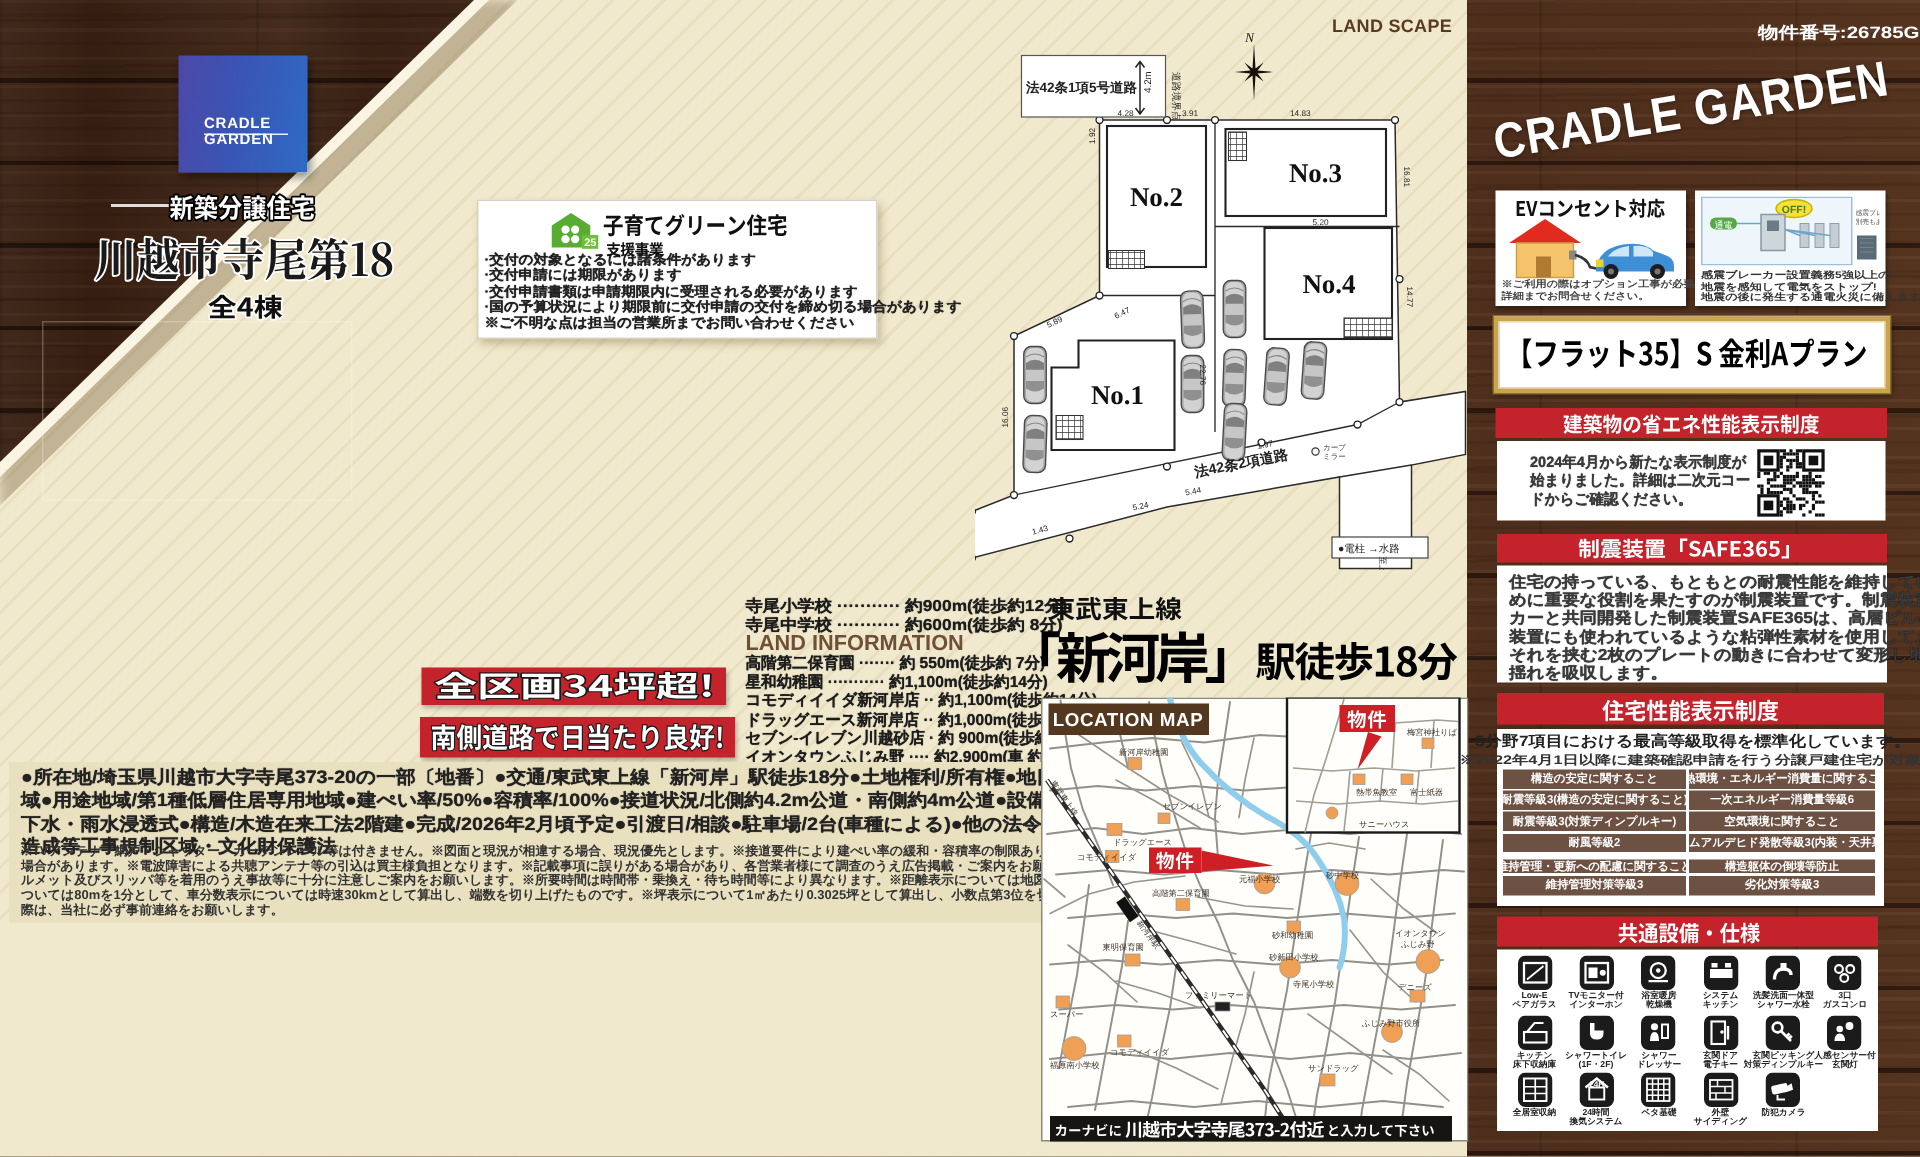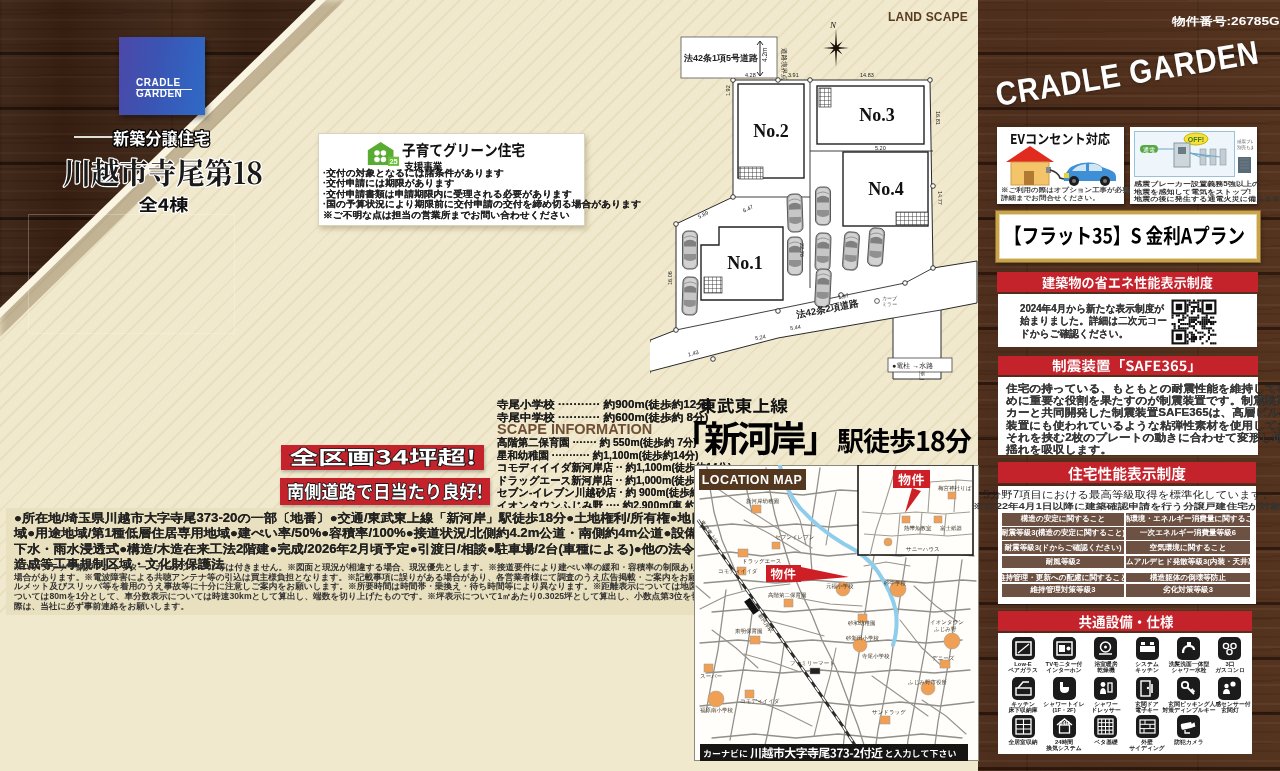"SCAPE INFORMATION" div.abs { text: SCAPE -> LAND }
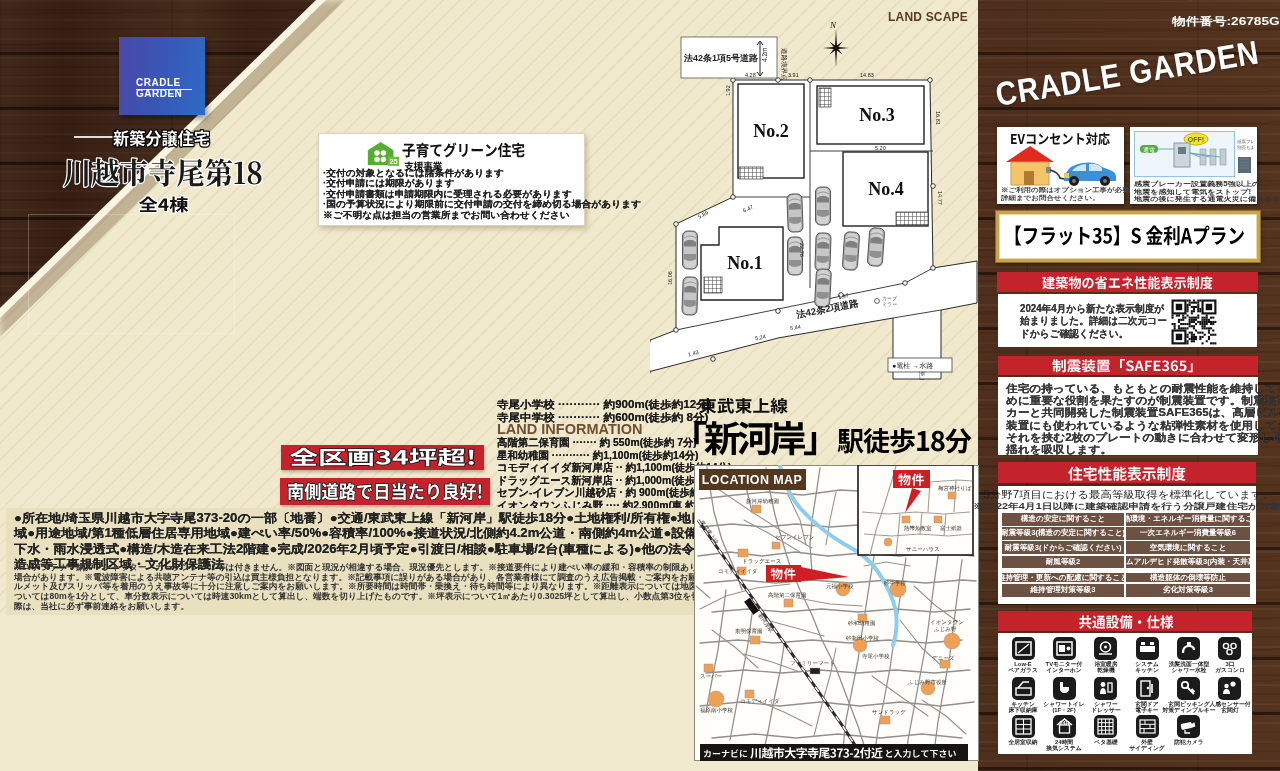"5分野7項目における最高等級取得を標準化しています。" div.abs { font-weight: normal -> bold }
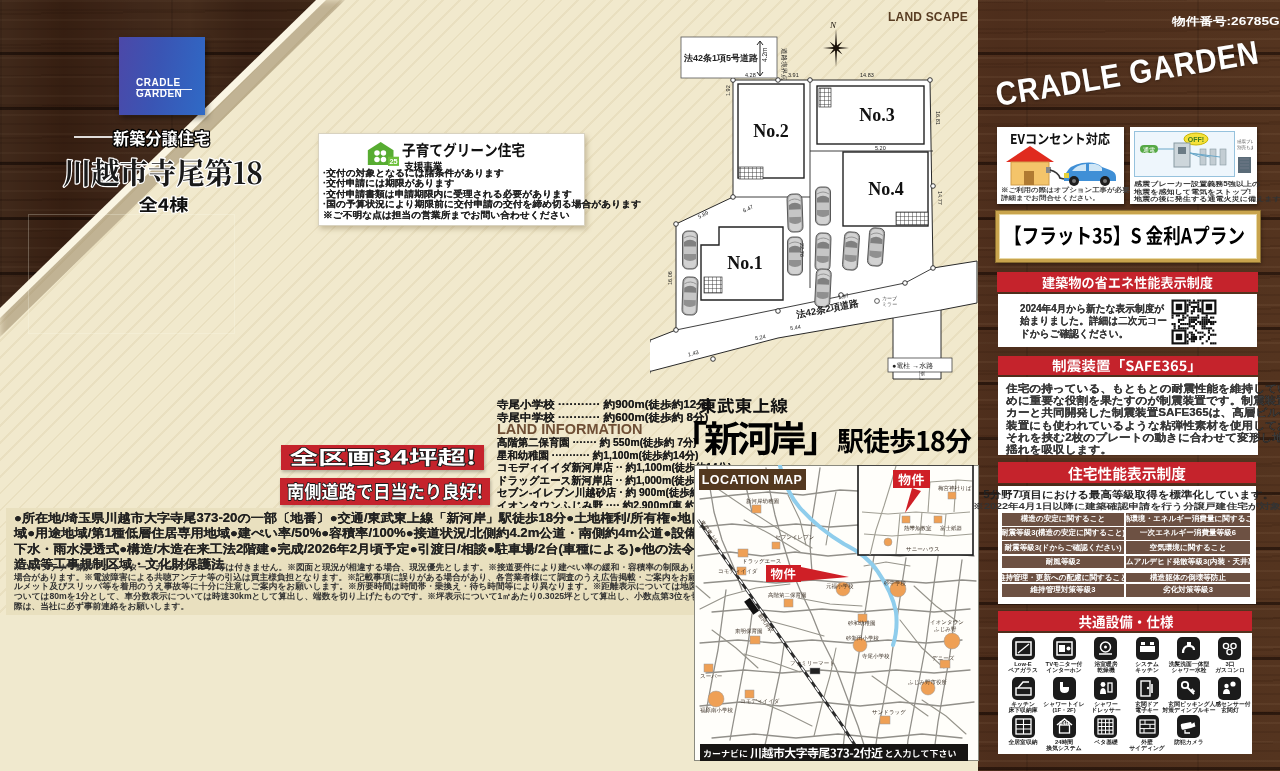"耐震等級3(ドからご確認ください)" div.pc { text: ドからご確認ください -> 対策ディンプルキー }
